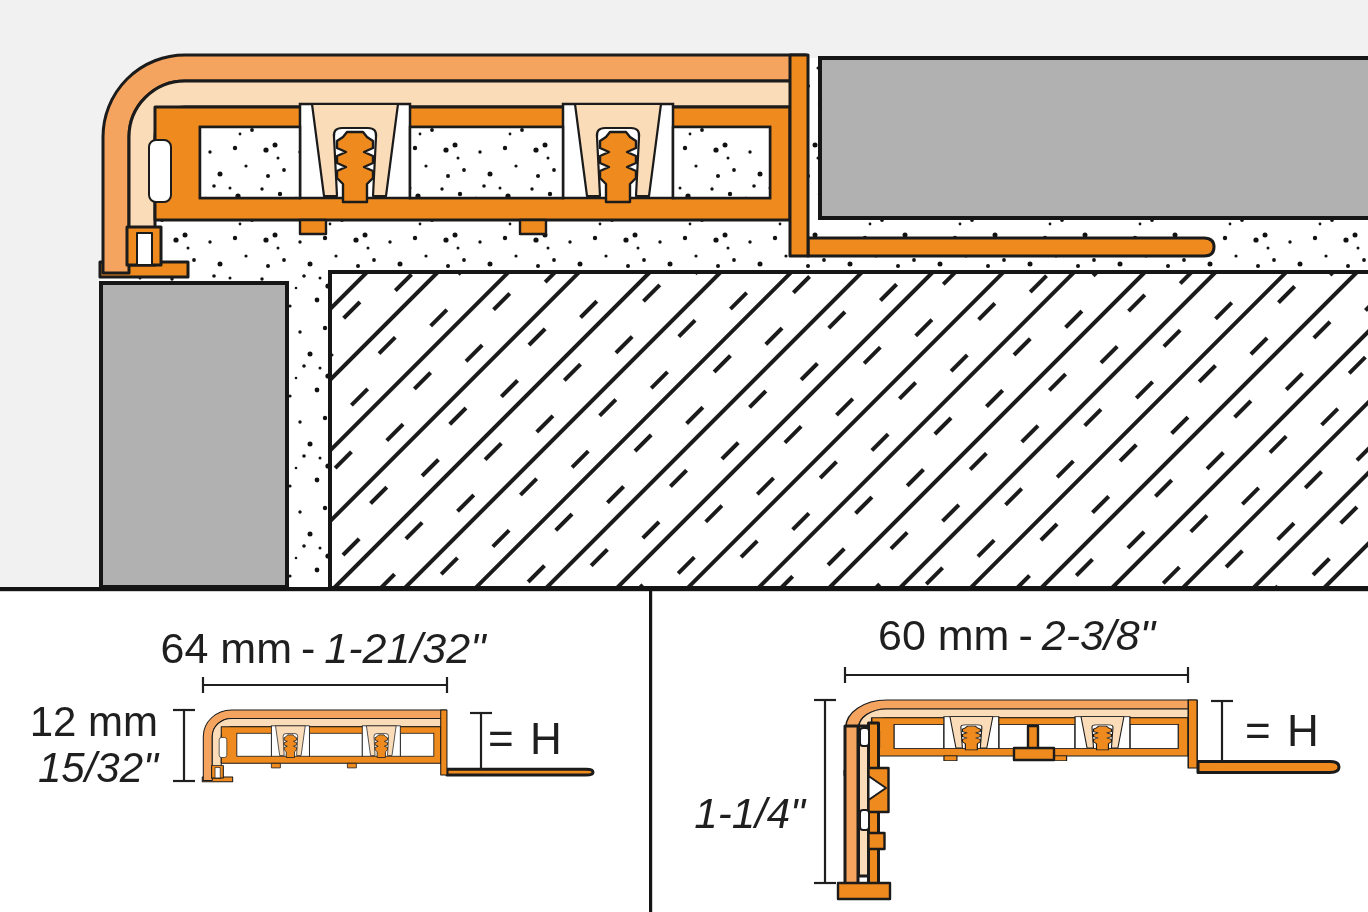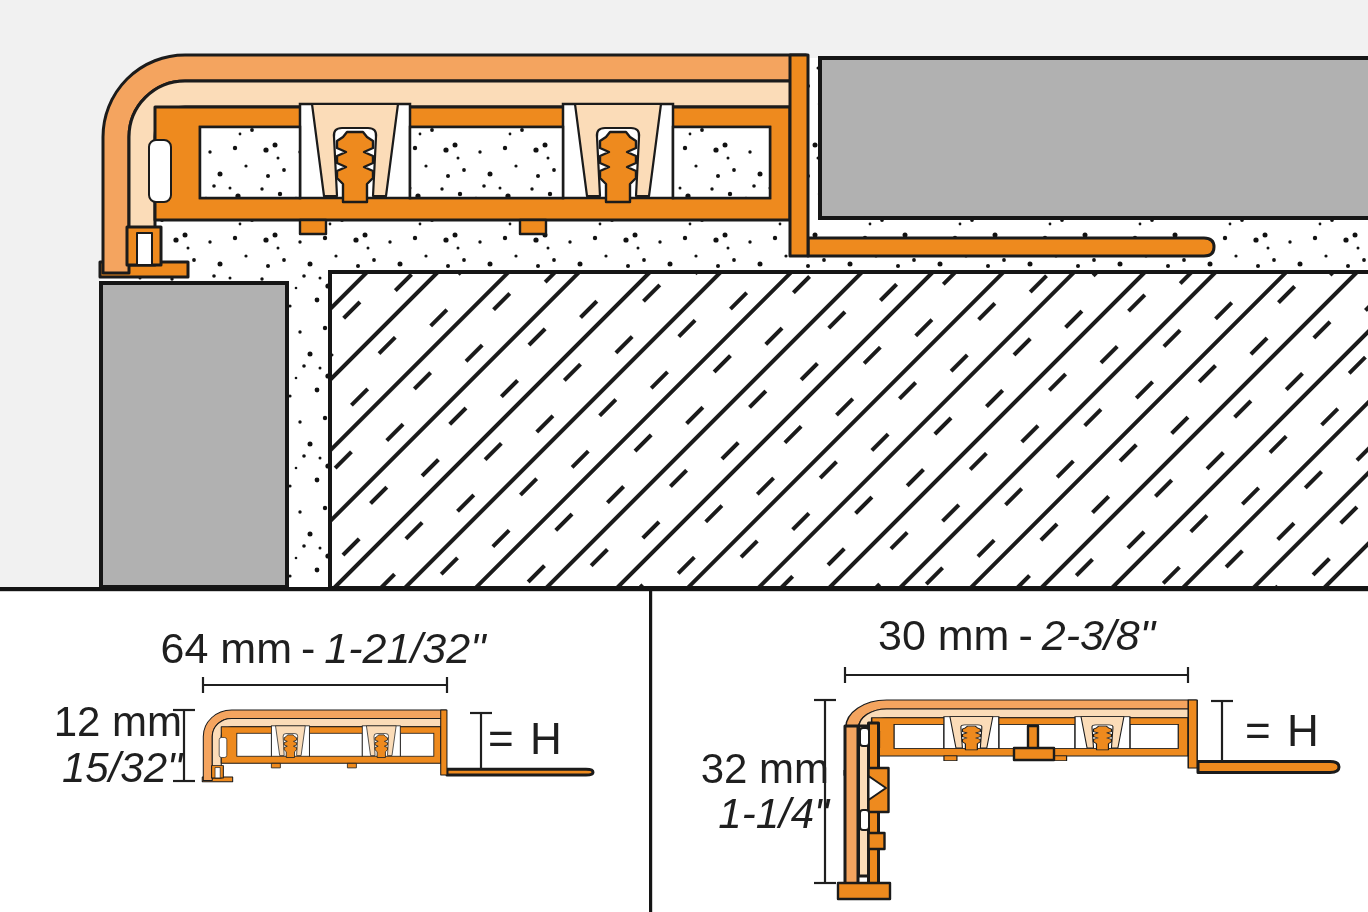"30 mm" span { text: 30 -> 60 }
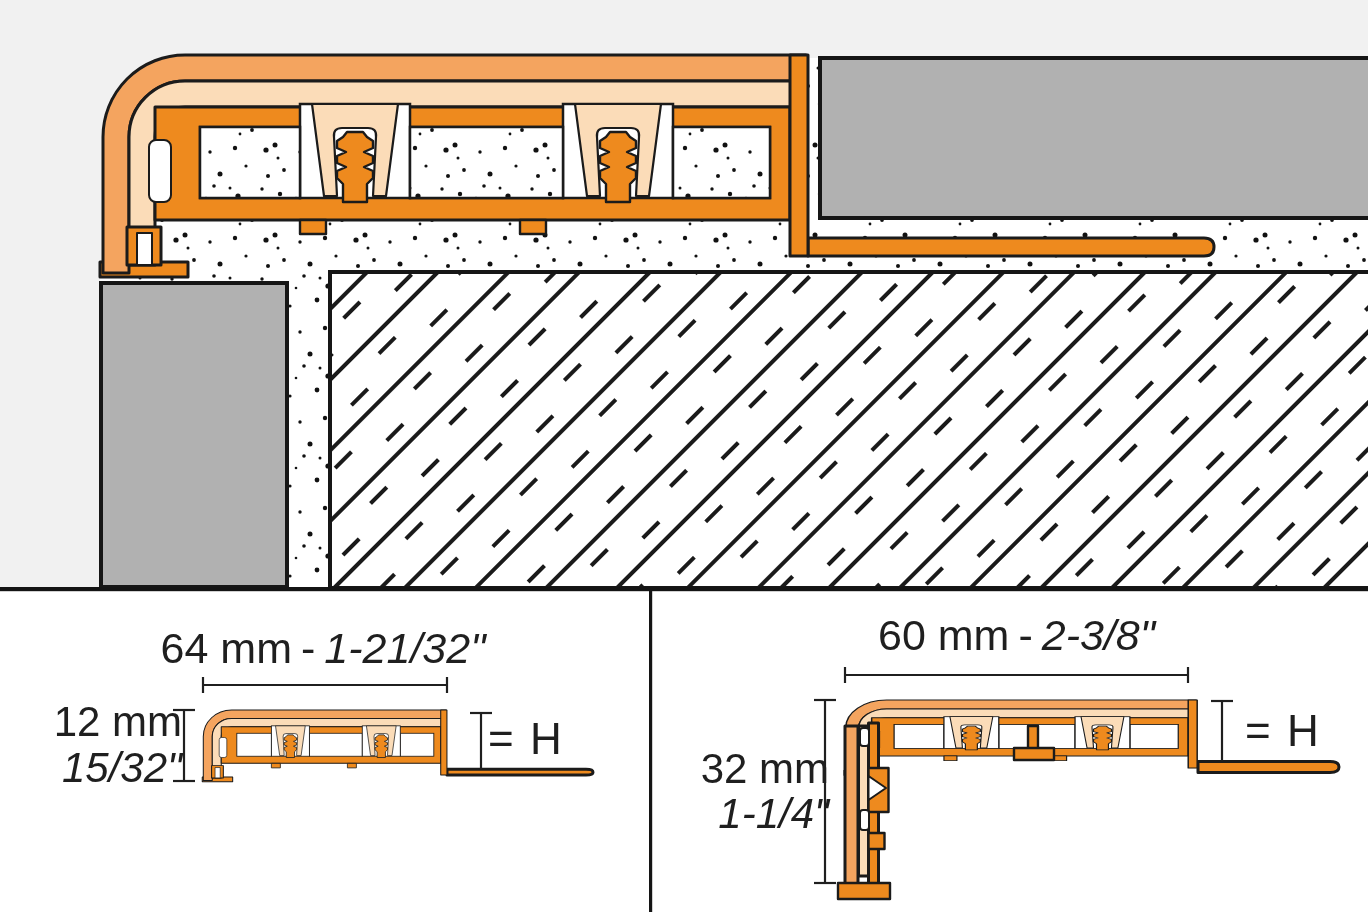"12 mm" .dim-right { padding-left: 24px -> none }
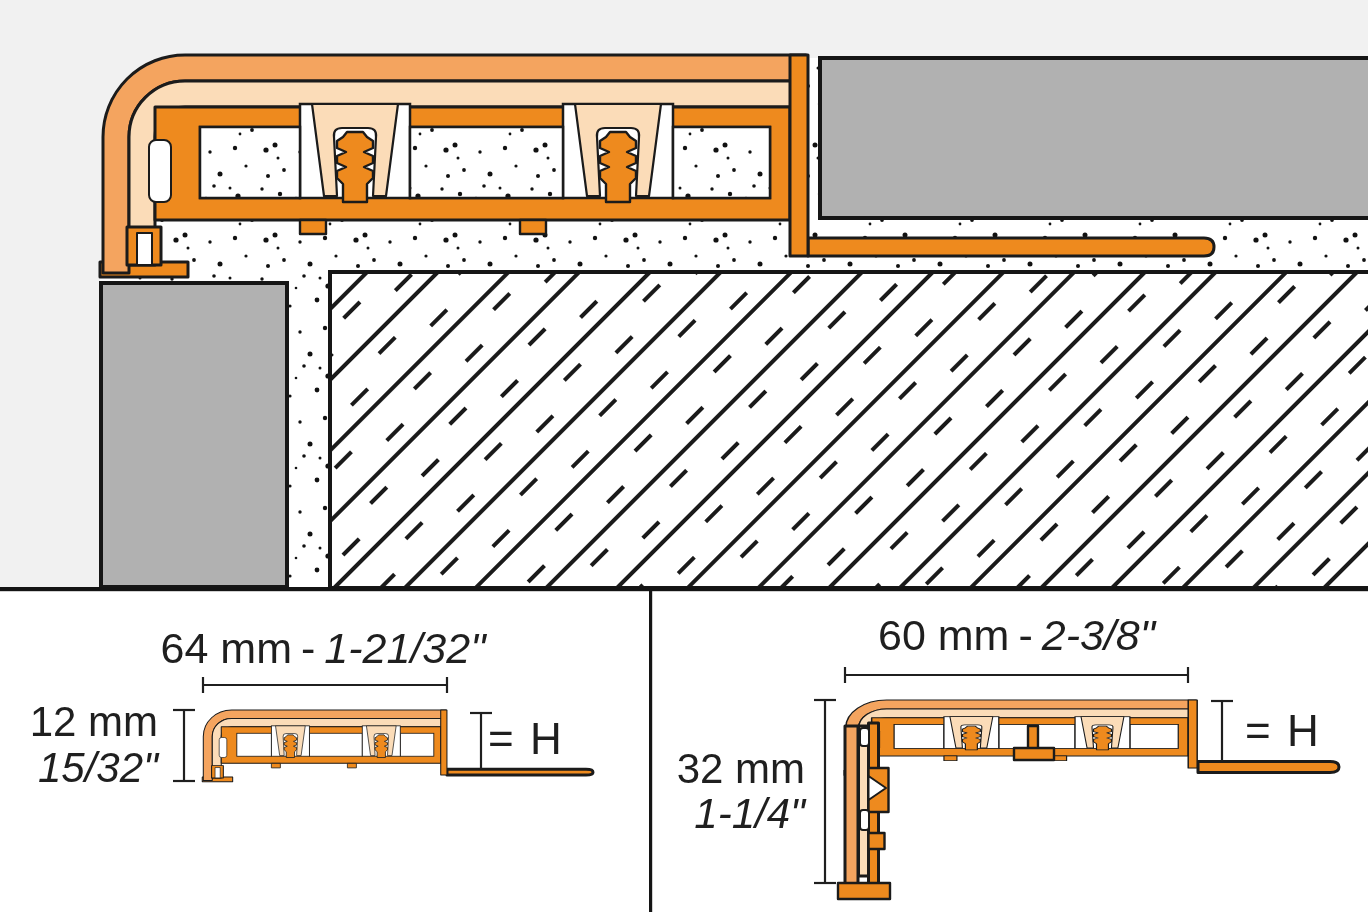"32 mm" div.dim-label { html: <div>32 mm</div> -> none }
